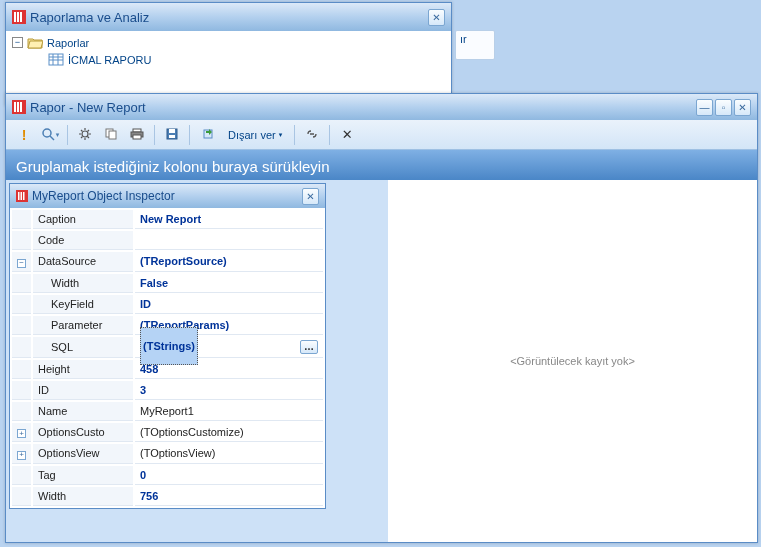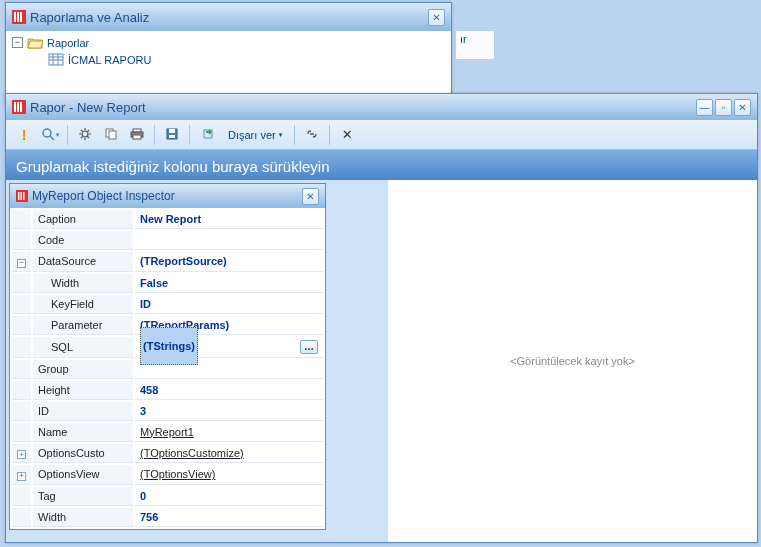"Group" tr { html: <tr> <td></td> <td>Group</td> <td></td> </tr> -> none }
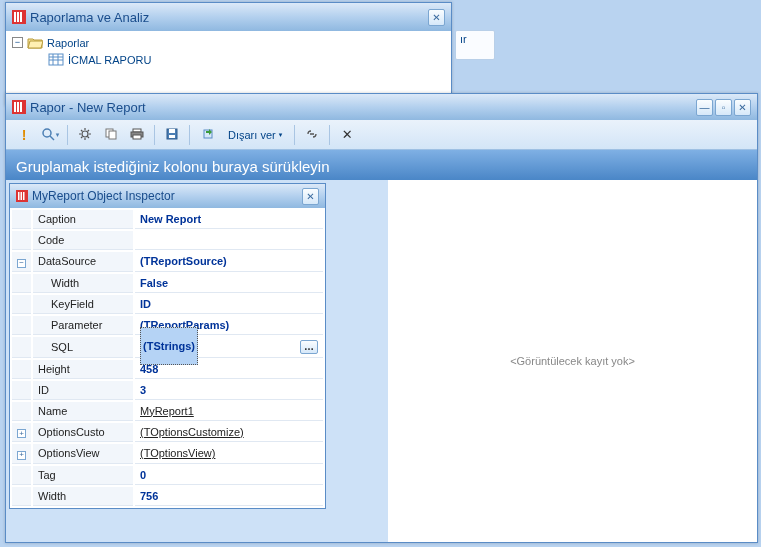"MyReport1" .prop-grid .val.plain { text-decoration: underline -> none }
